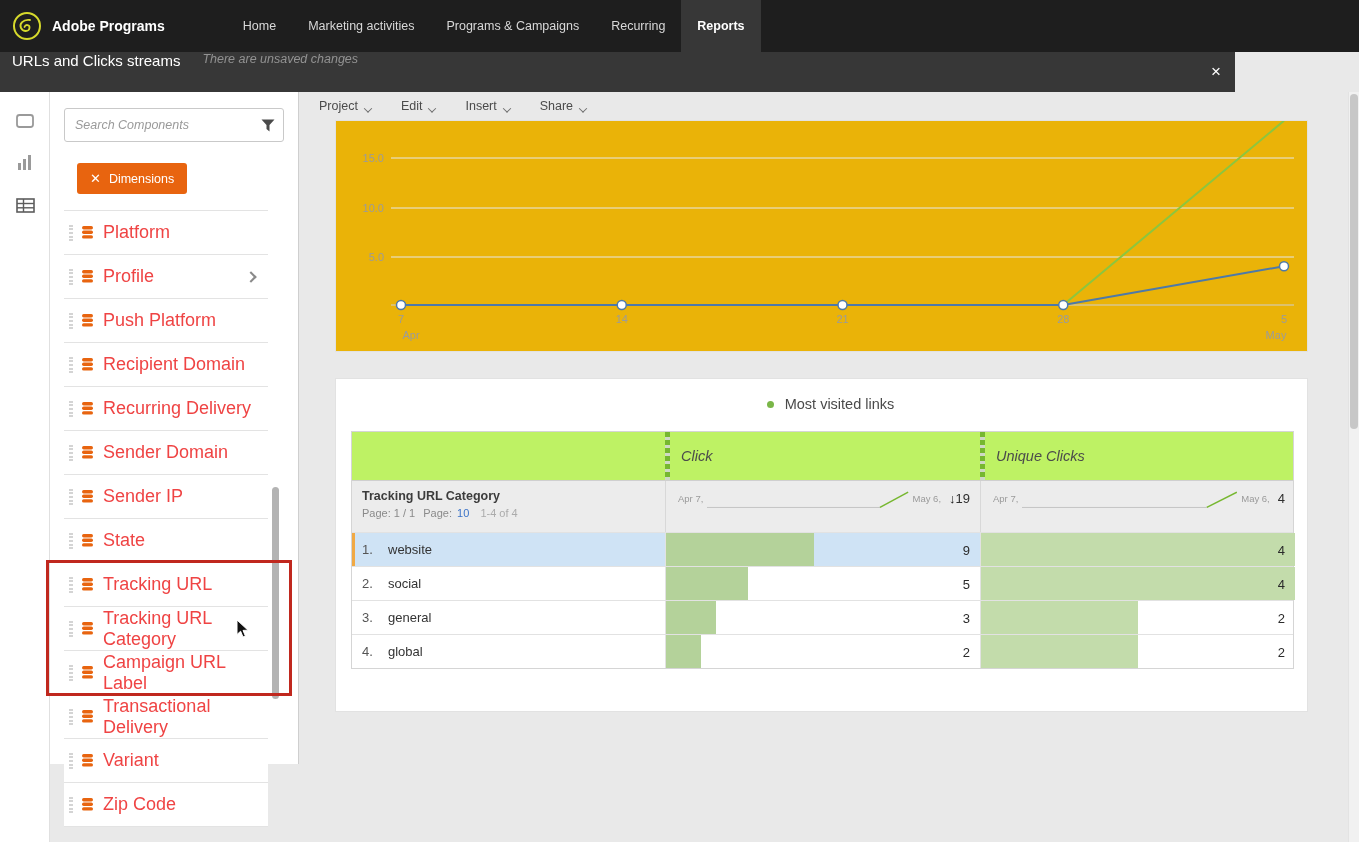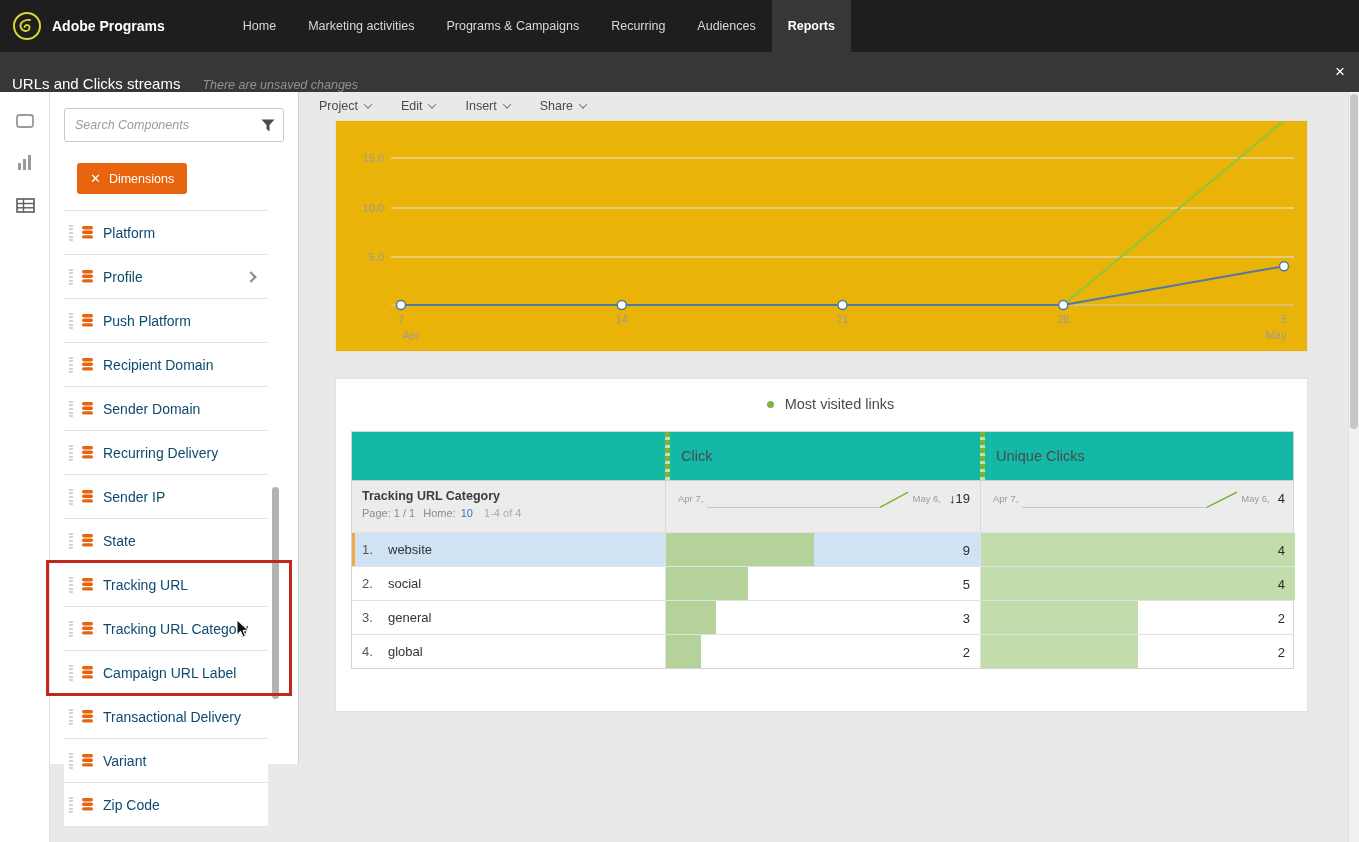"Audiences" span.nav-item { html: <span>Audiences</span> -> none }
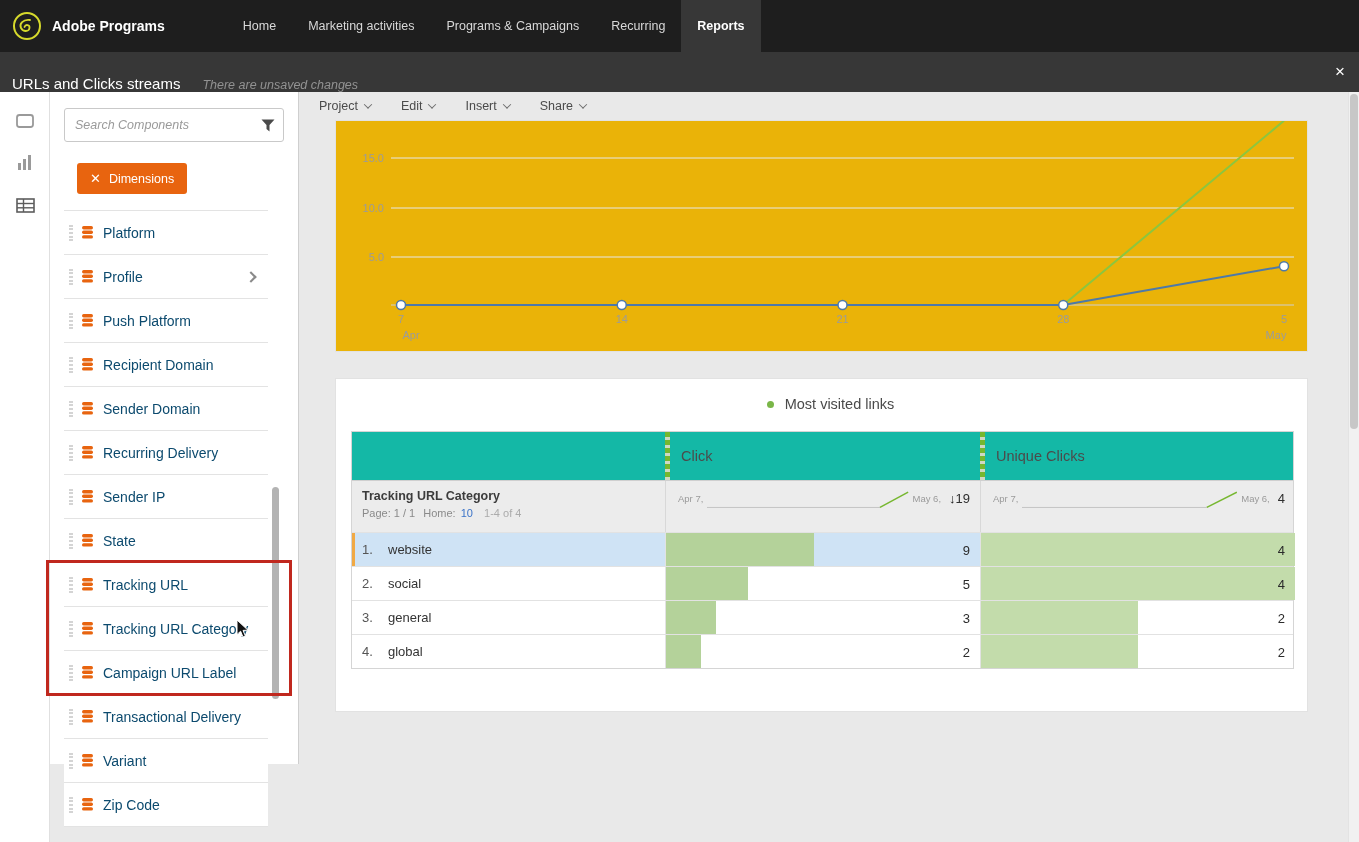"URLs and Clicks streams" .subheader { align-items: flex-end -> flex-start; width: 1359px -> 1235px }
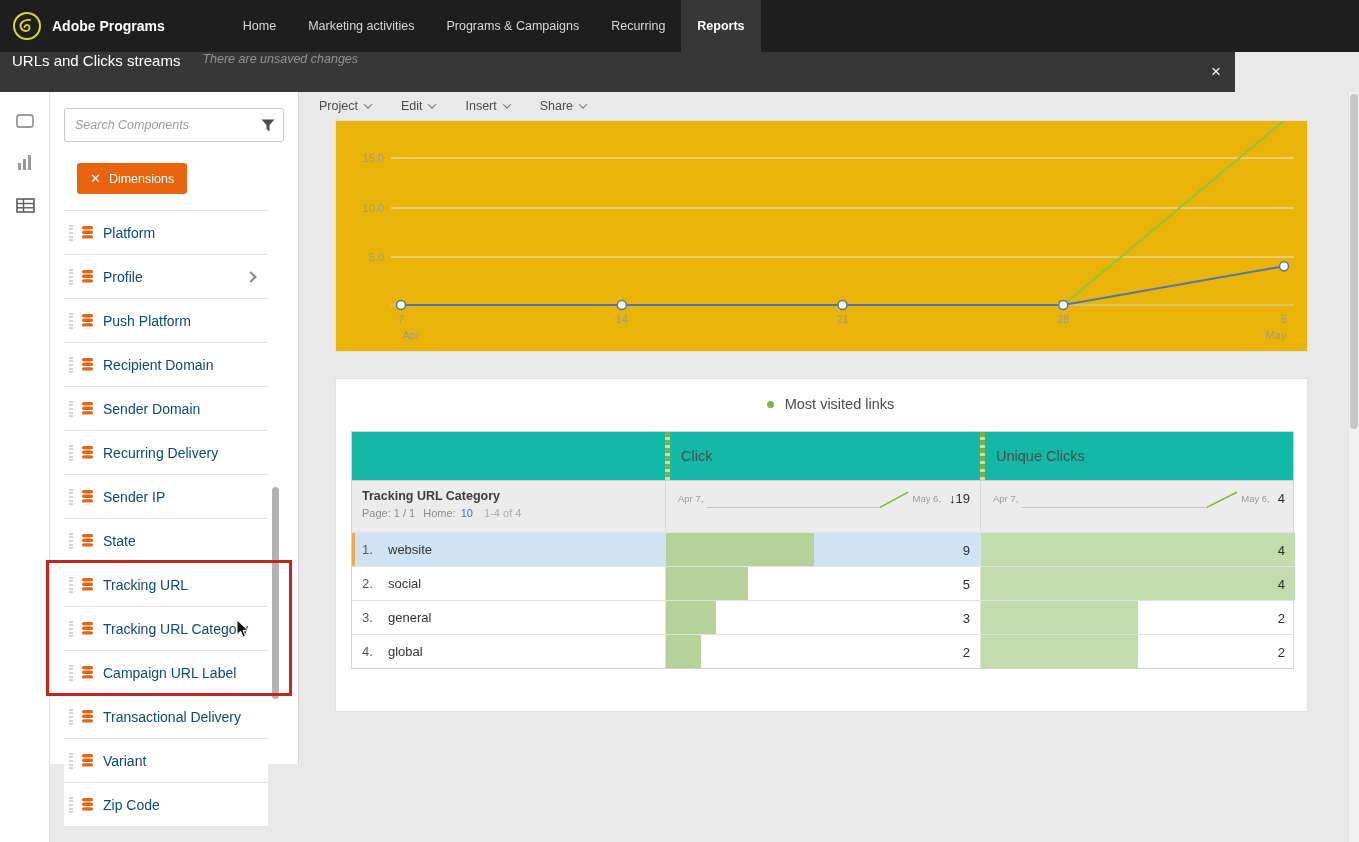"Project" .menu-item { align-items: center -> flex-end }
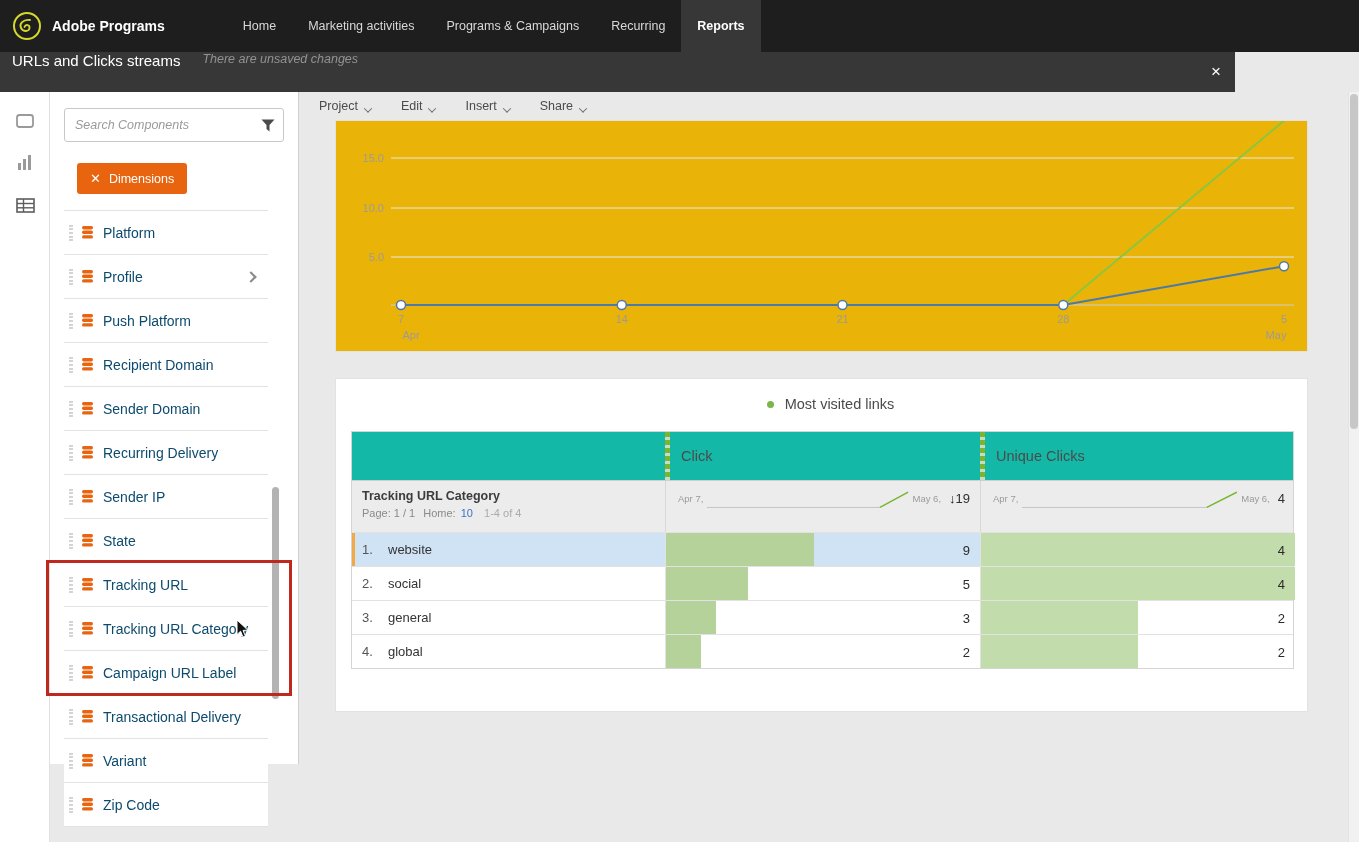"Platform" .dim-label { color: #0c4a6e -> #ef4444; font-size: 14px -> 18px }
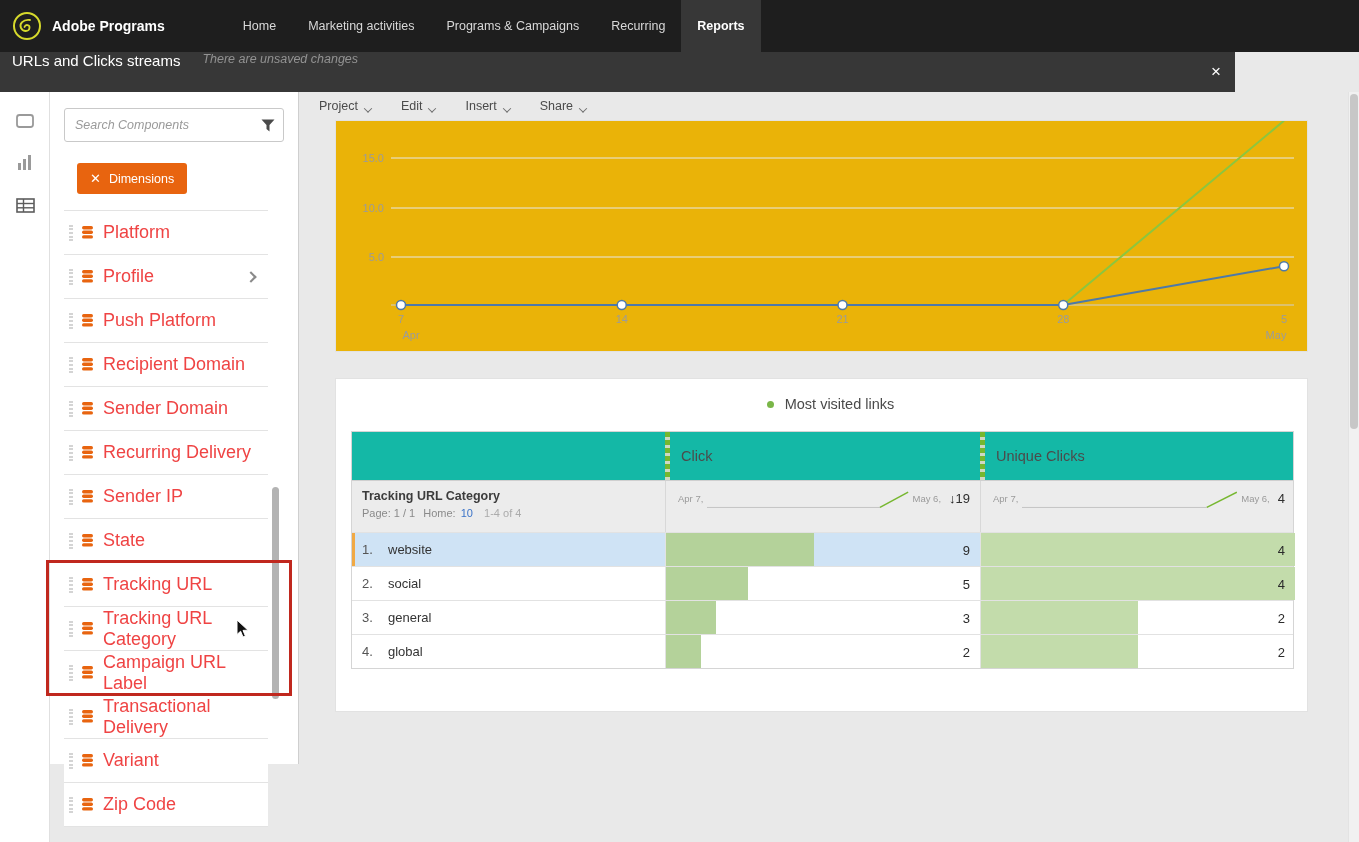"Sender Domain" div.dim-item { order: before "Recurring Delivery" -> after "Recurring Delivery" }
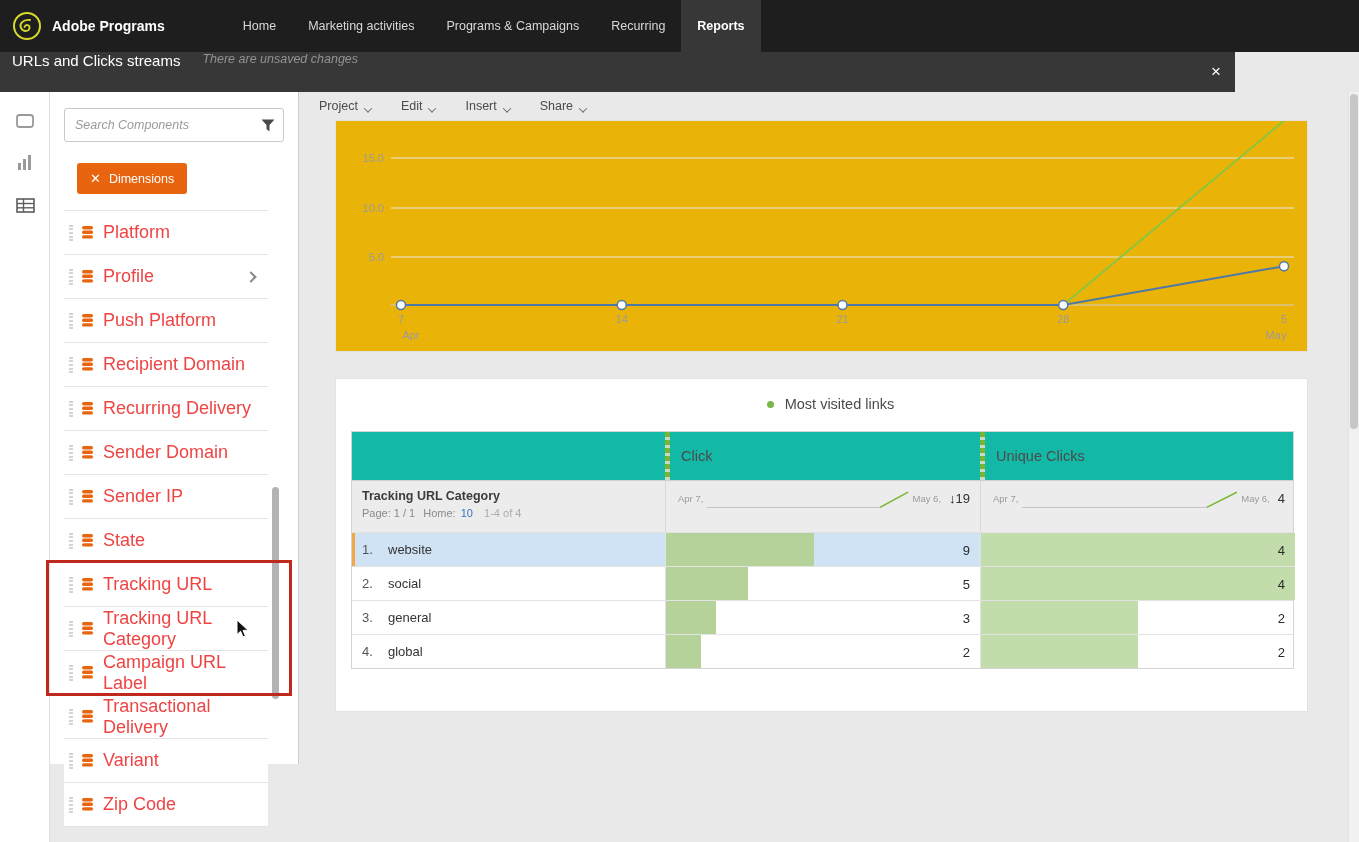"Click" .mv-h1 { background: #14b8a6 -> #bef264; font-style: none -> italic }
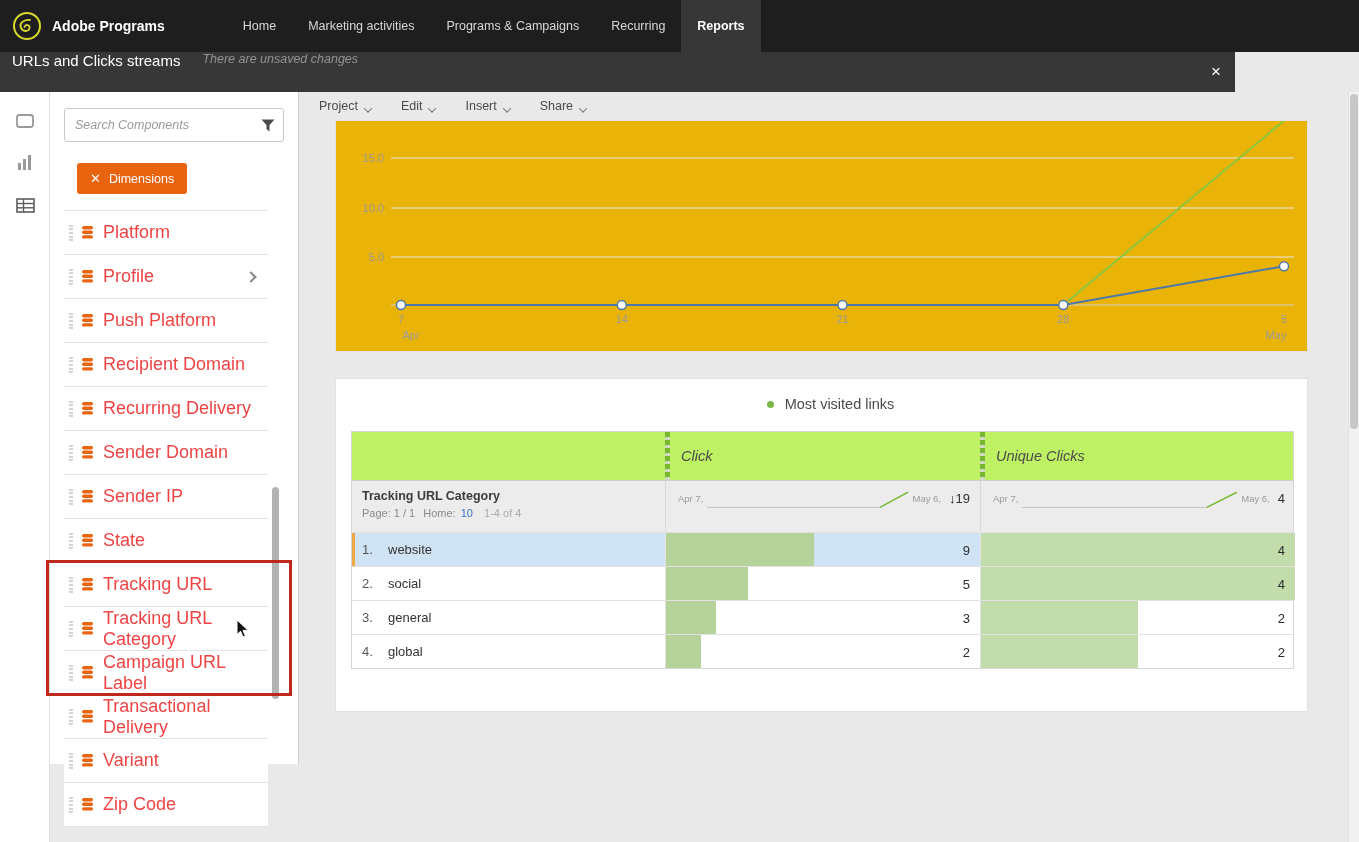"Home:" span { text: Home -> Page }
